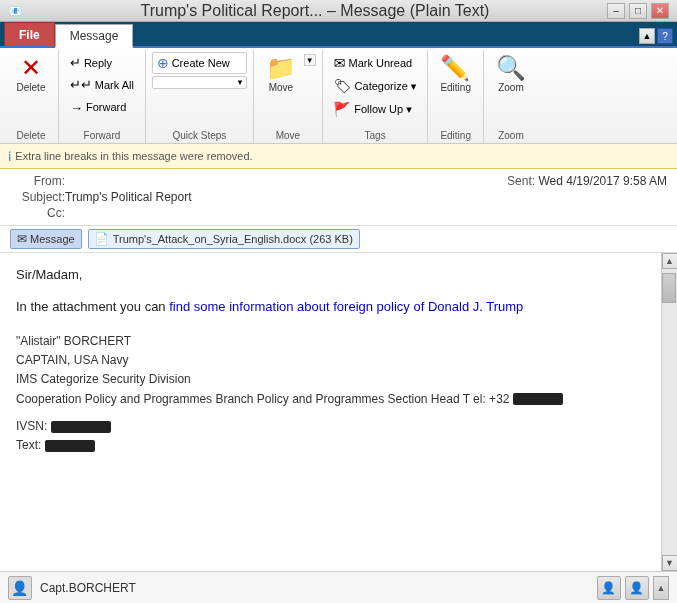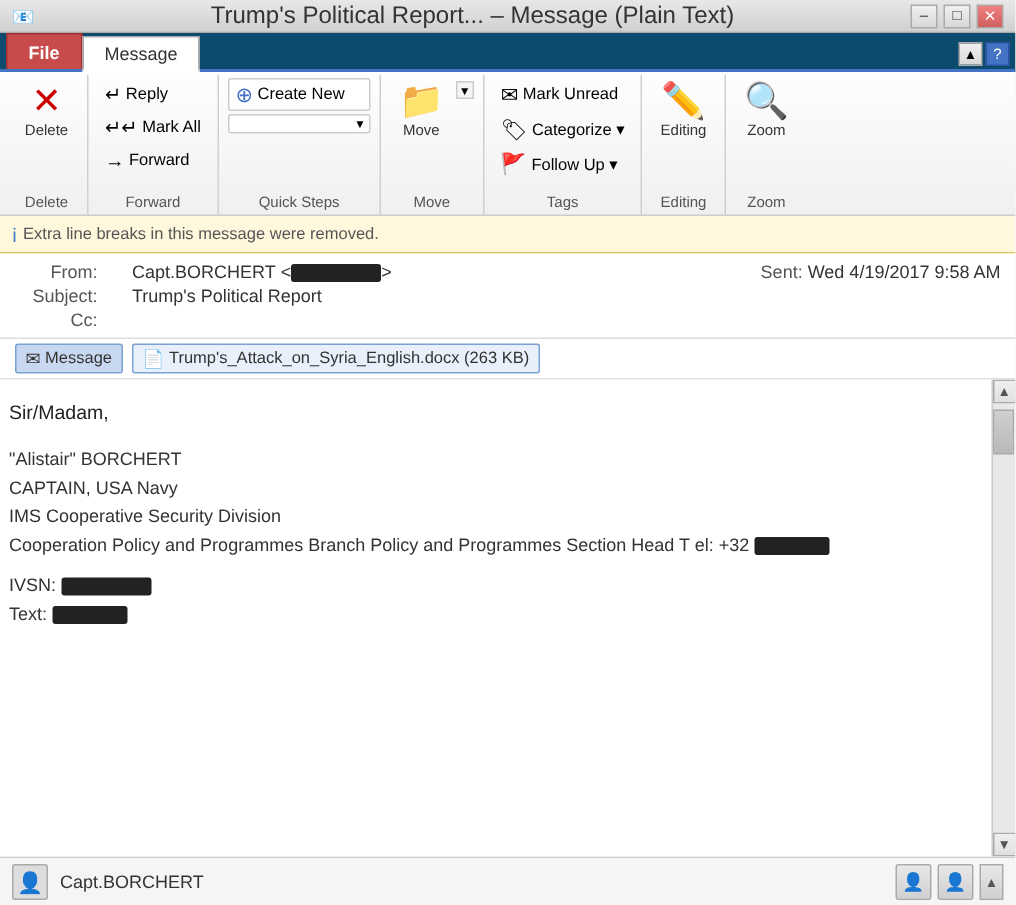"From:" .header-row { gap: 23px -> 0 }
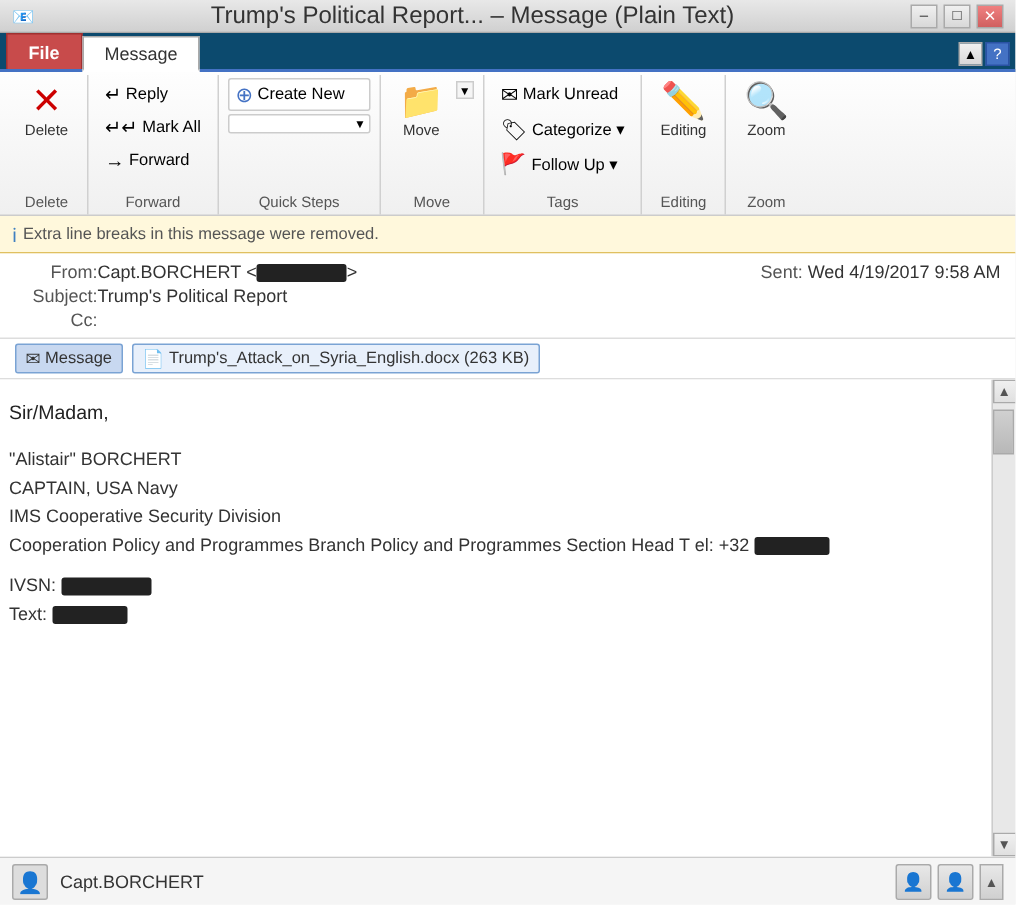"Capt.BORCHERT < >" span.header-value { html: <span> <span>Capt.BORCHERT</span>&nbsp;&lt;<span>&nbsp;&nbsp;&nbsp;&nbsp;&nbsp;&nbsp;&nbsp;&nbsp;&nbsp;&nbsp;&nbsp;&nbsp;&nbsp;</span>&gt; </span> -> none }
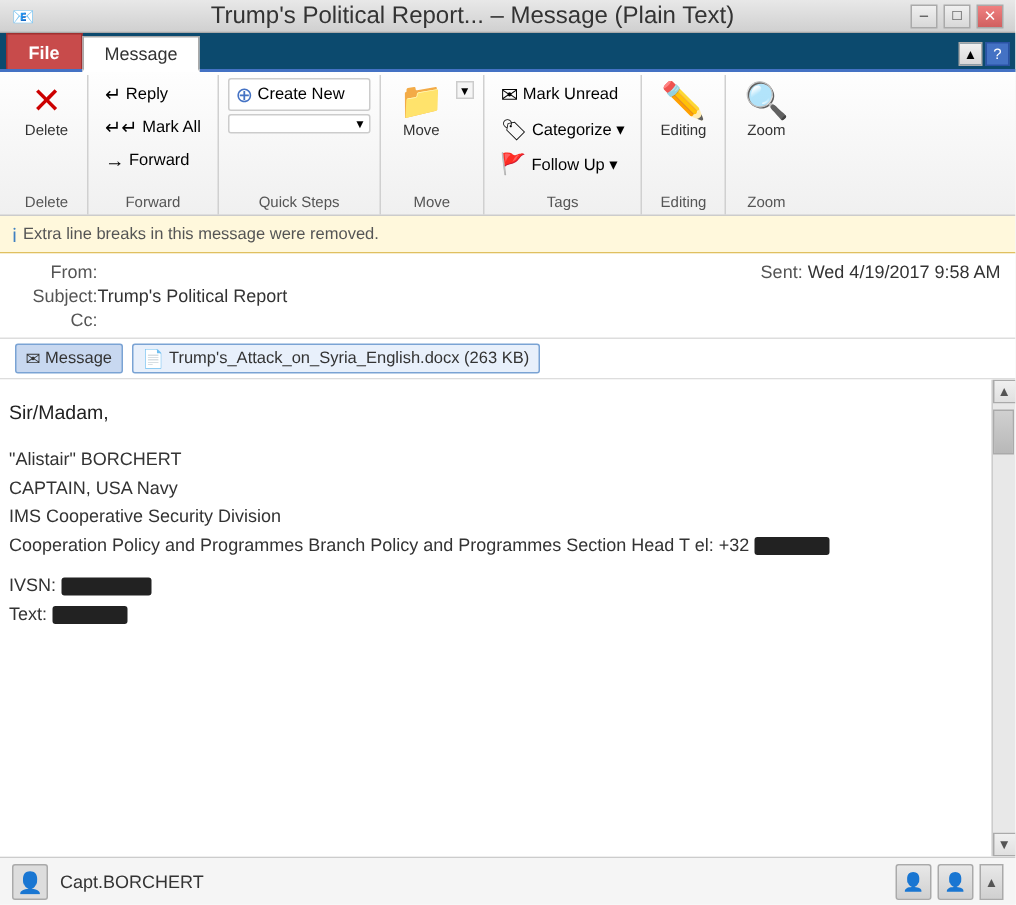"Sir/Madam," .email-body { padding: 12px 6px -> 12px 16px }
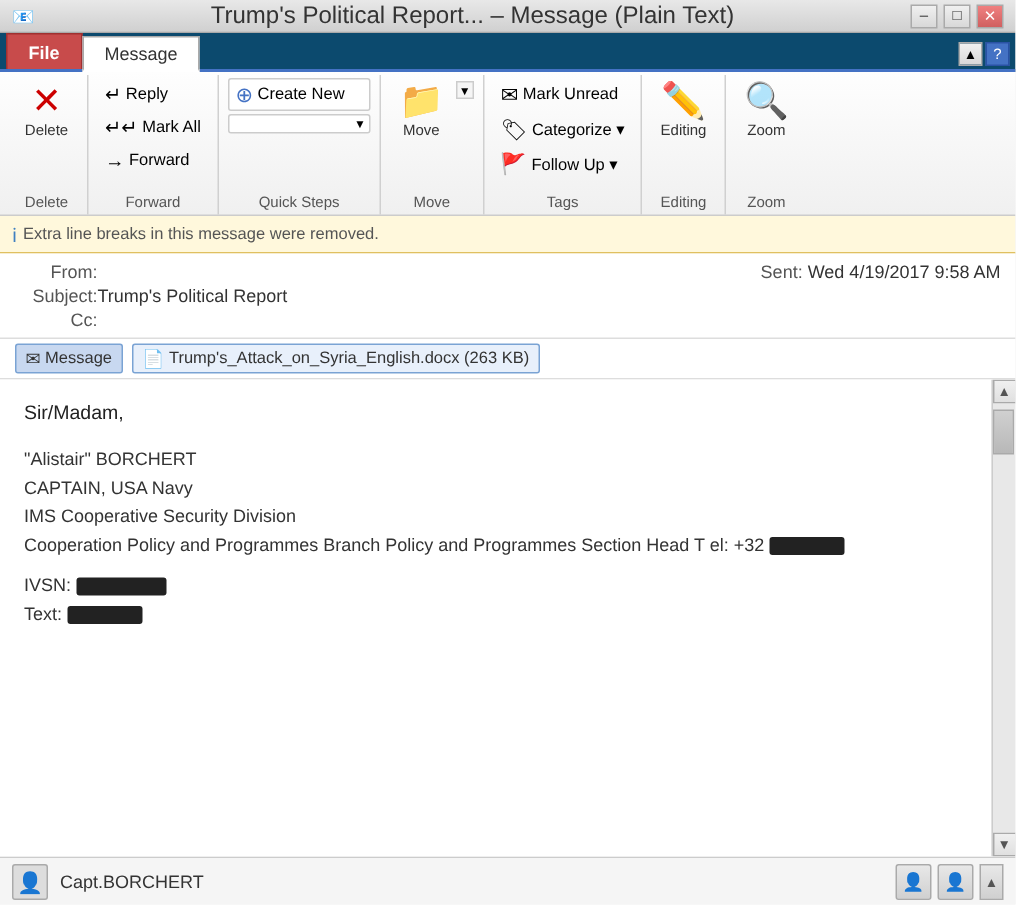"In the attachment you can" div.body-text { html: none -> <div> <span>In the attachment you can </span><span>find some information about foreign policy of Donald J. Trump</span> </div> }
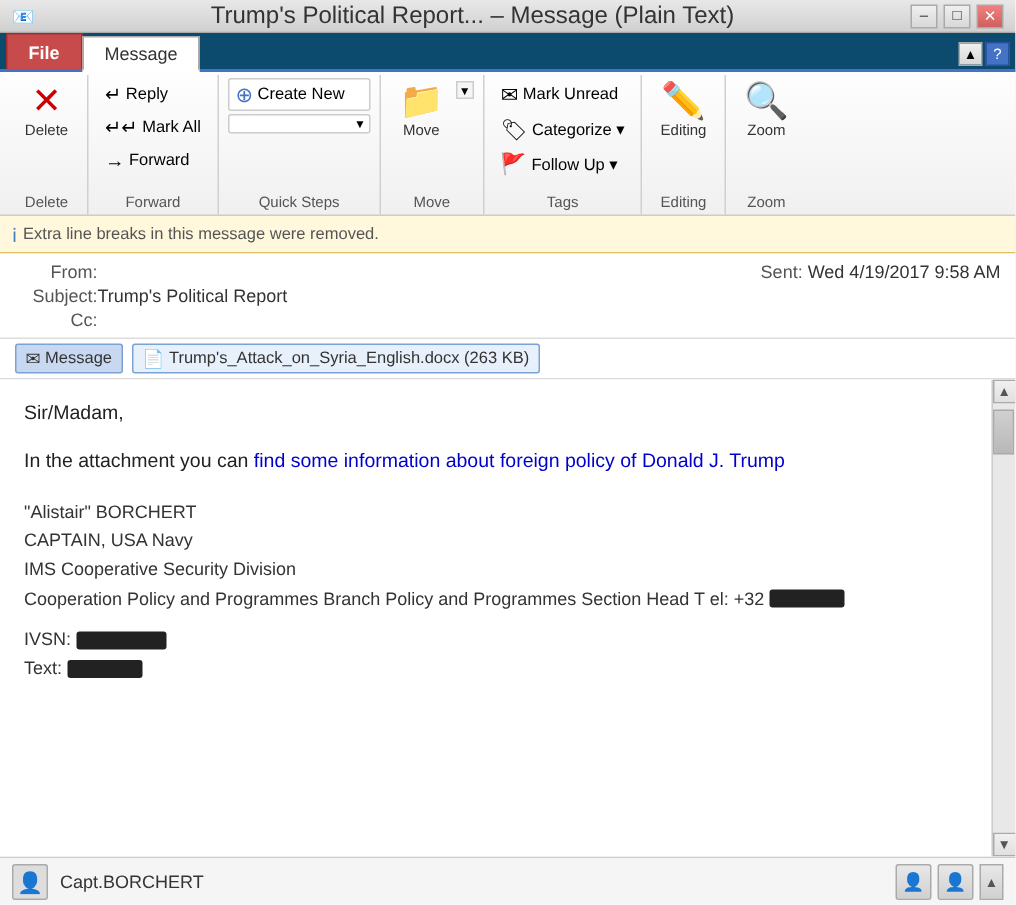"IMS Cooperative Security Division" div { text: Cooperative -> Categorize }
